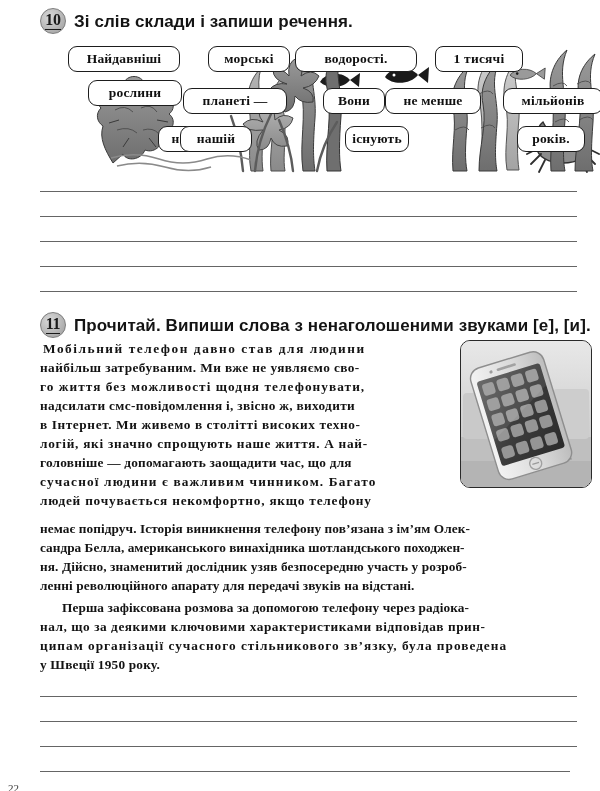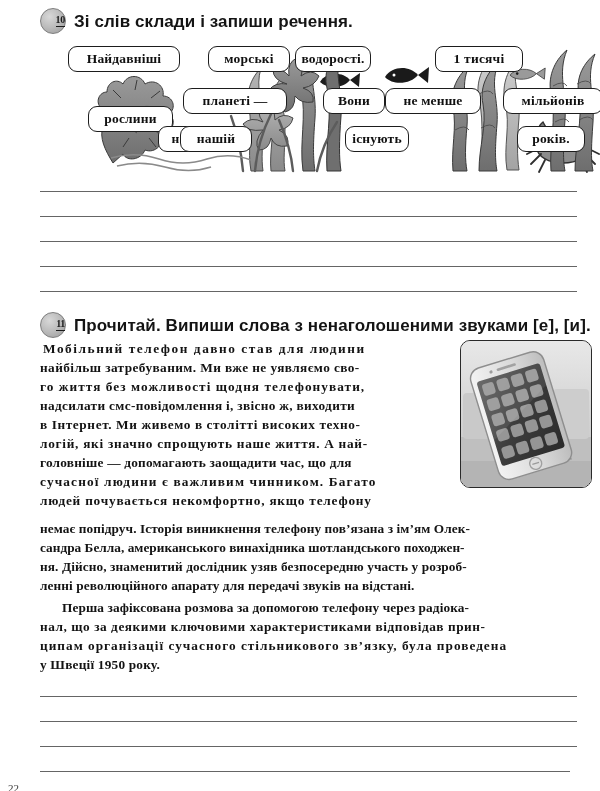"10" .task-badge { font-size: 10px -> 16px; justify-content: flex-end -> center }
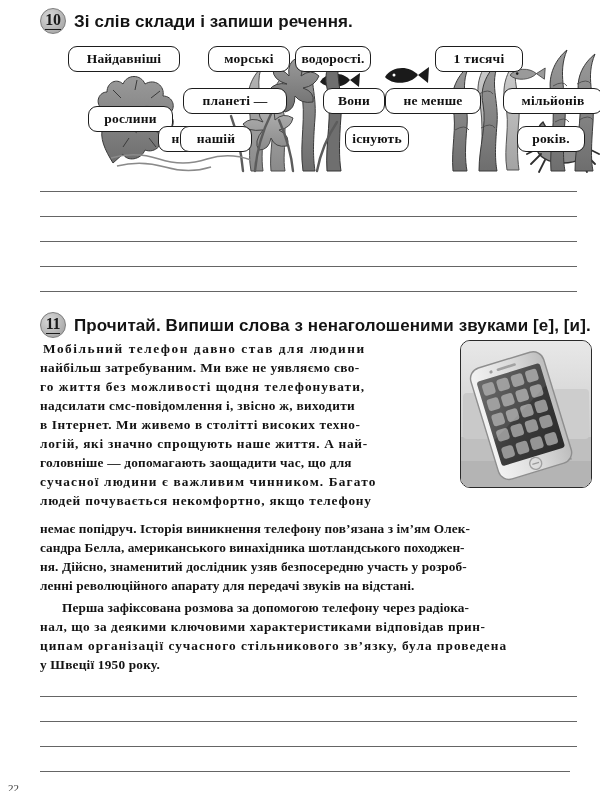"водорості." div.wordbox { width: 76px -> 122px }
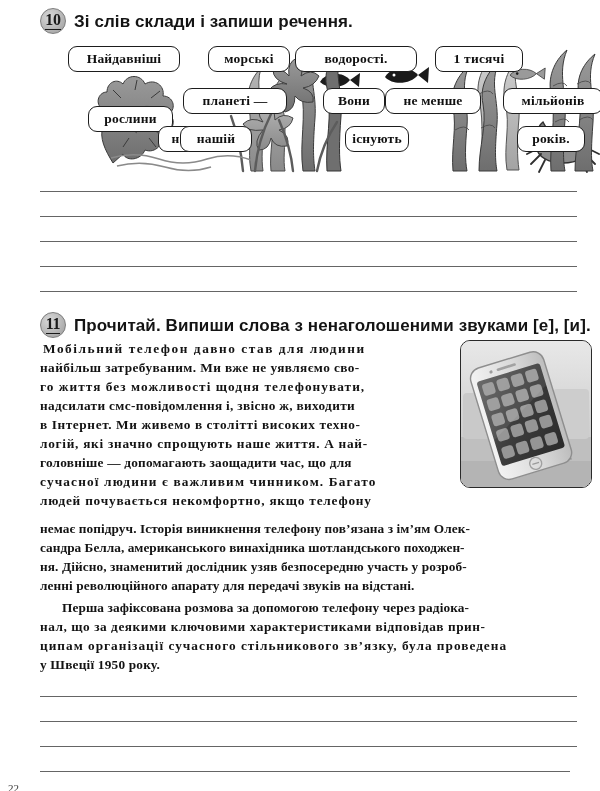"рослини" div.wordbox { top: 68px -> 42px; width: 85px -> 94px }
